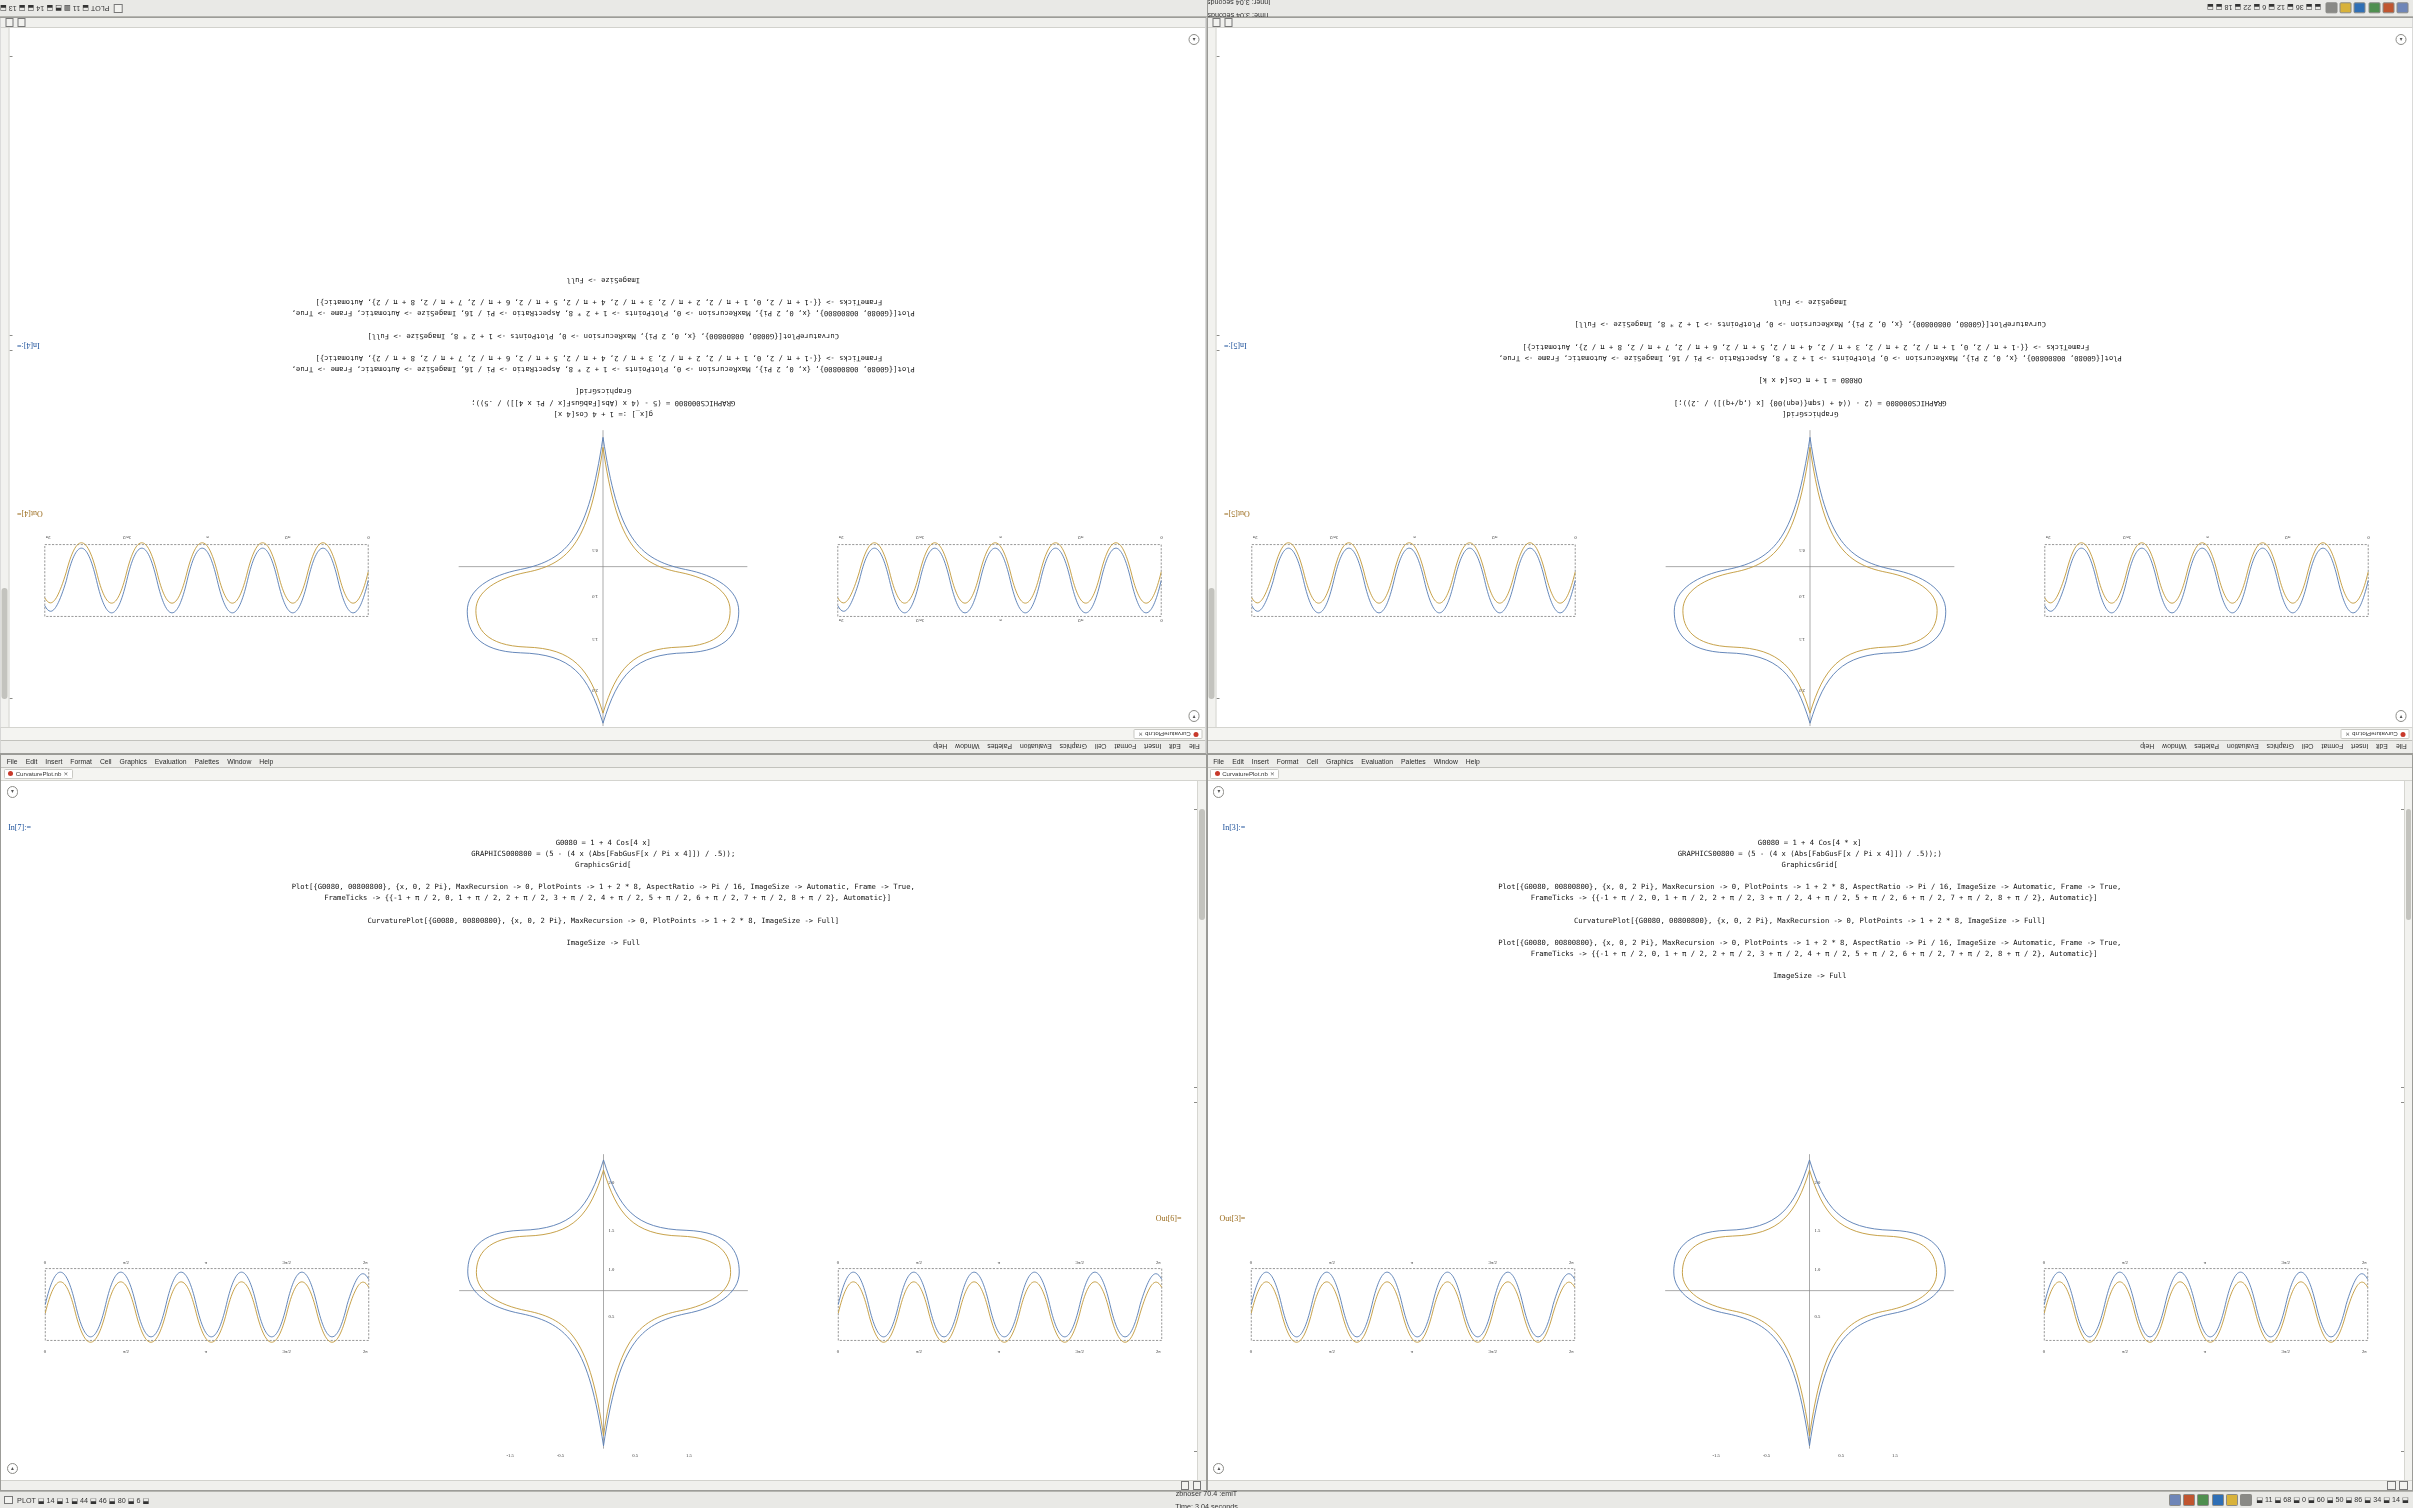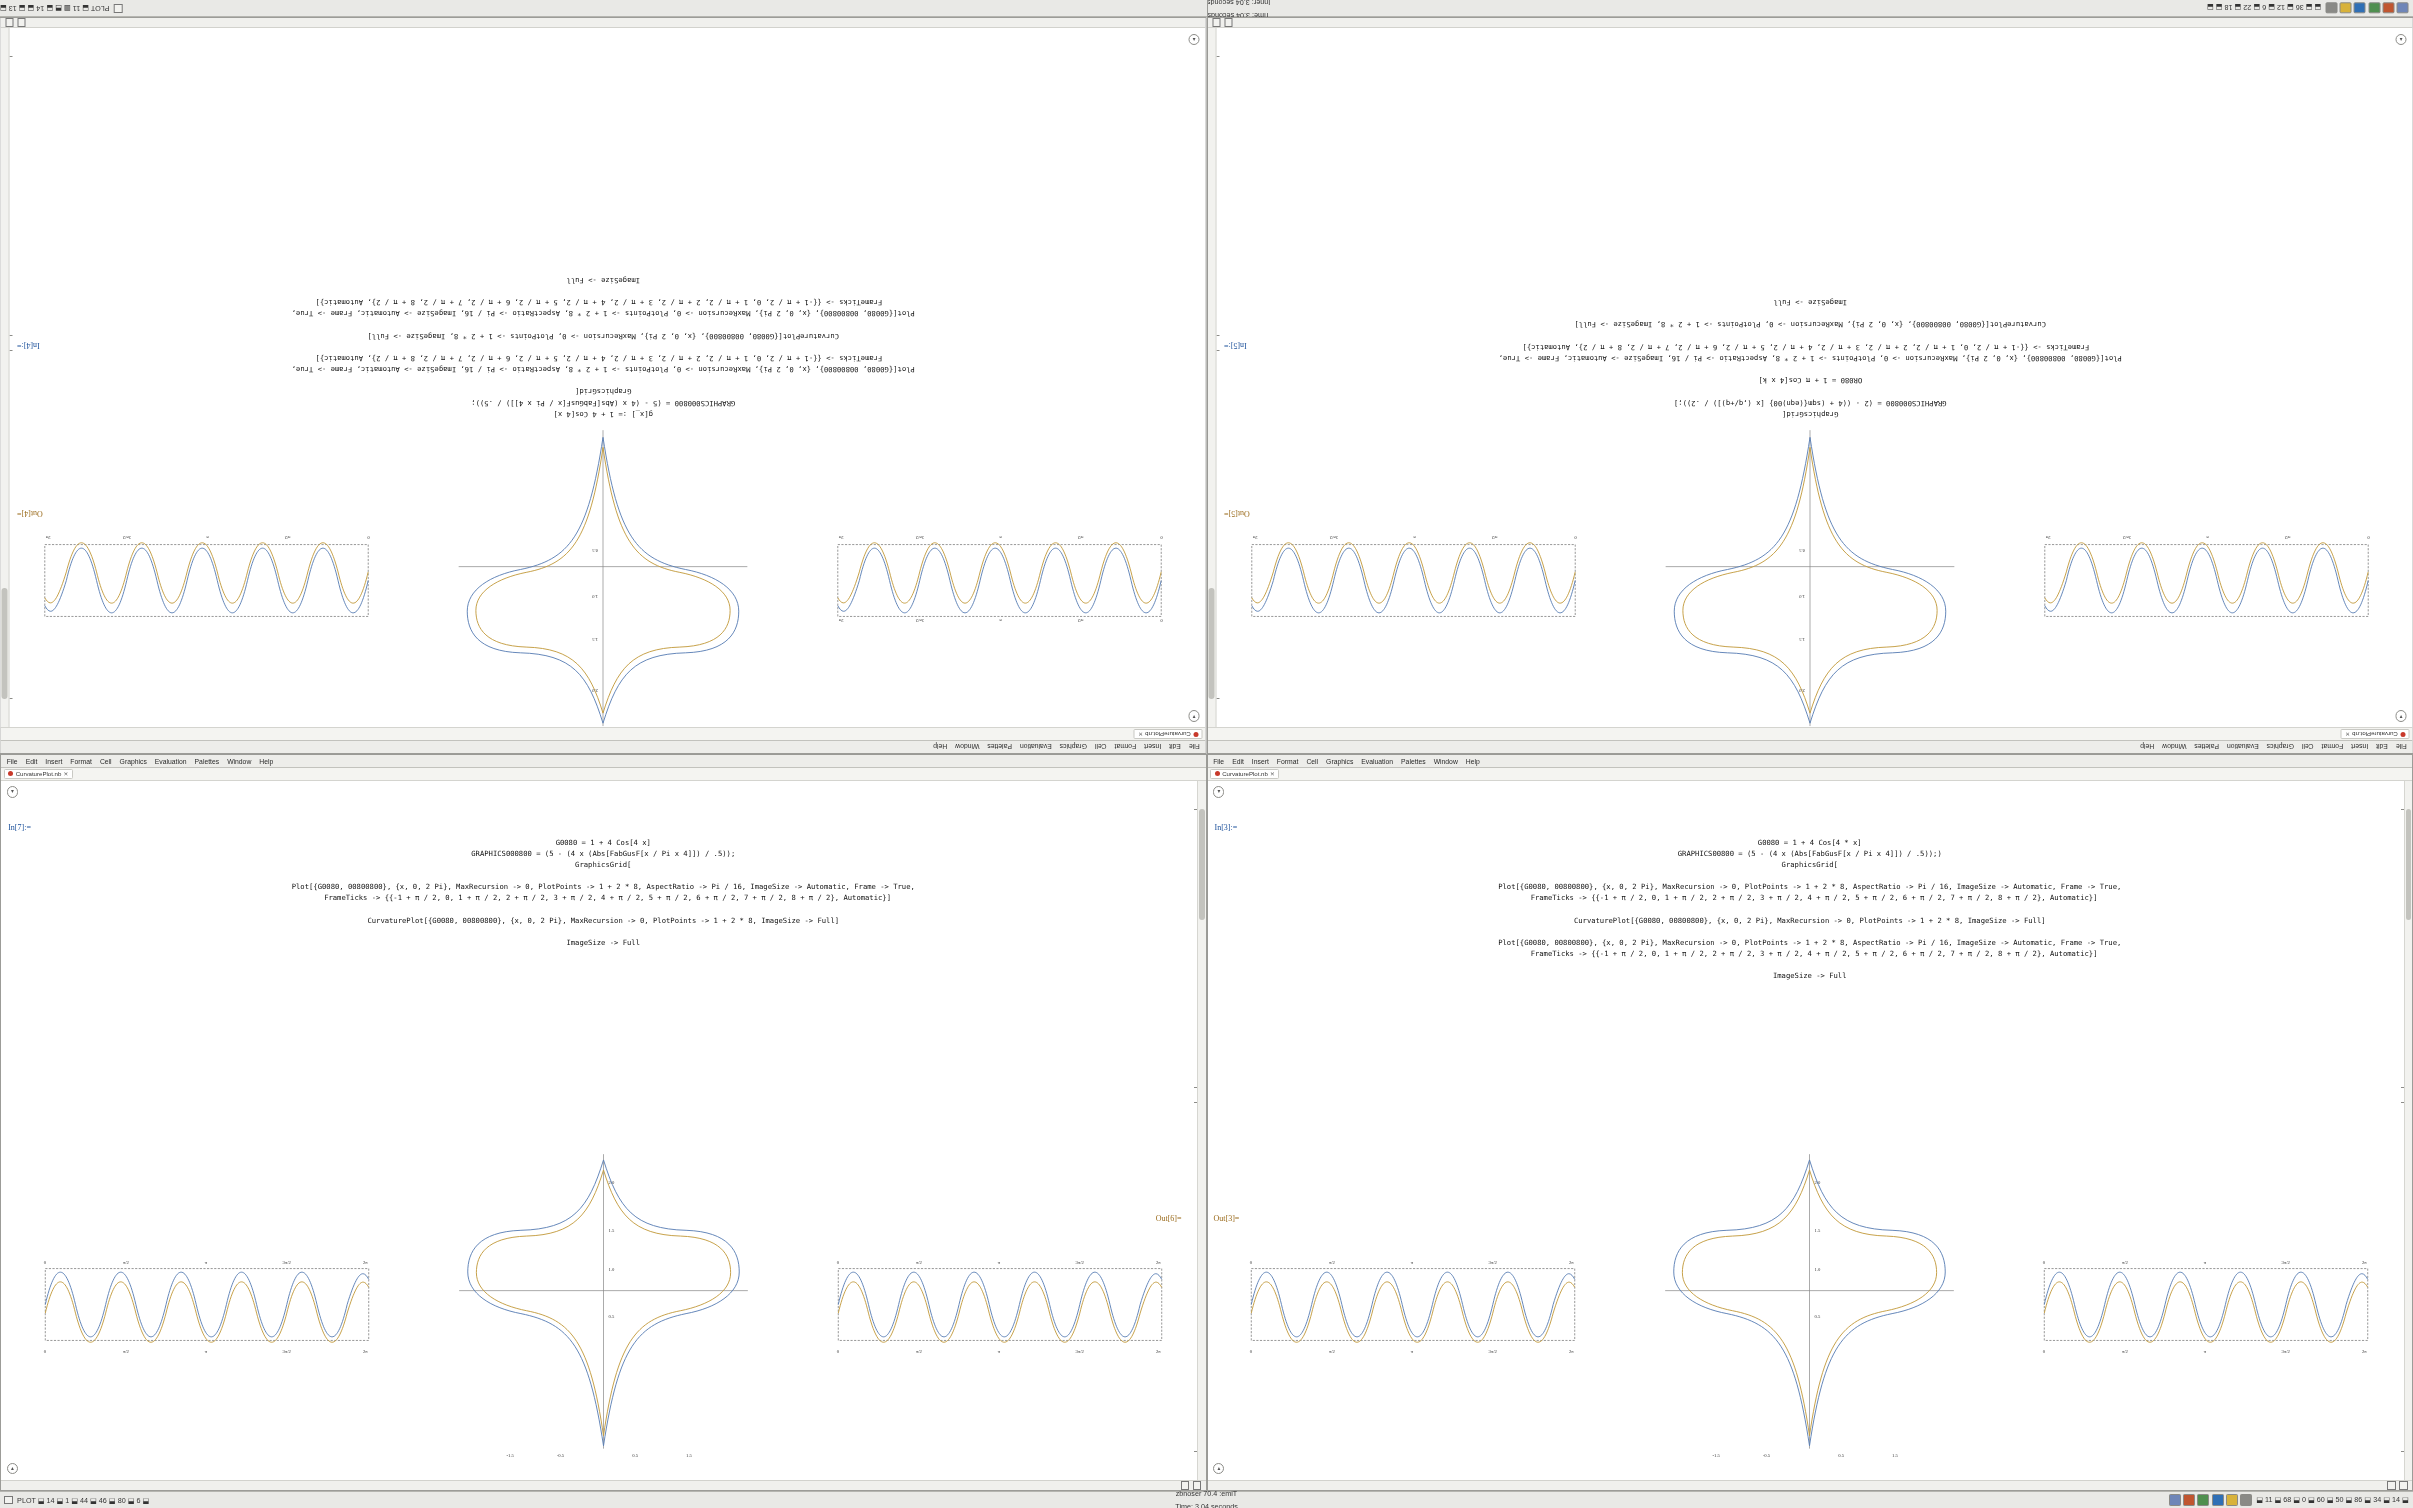"In[3]:=" div.inlabel { left: 7px -> 15px }
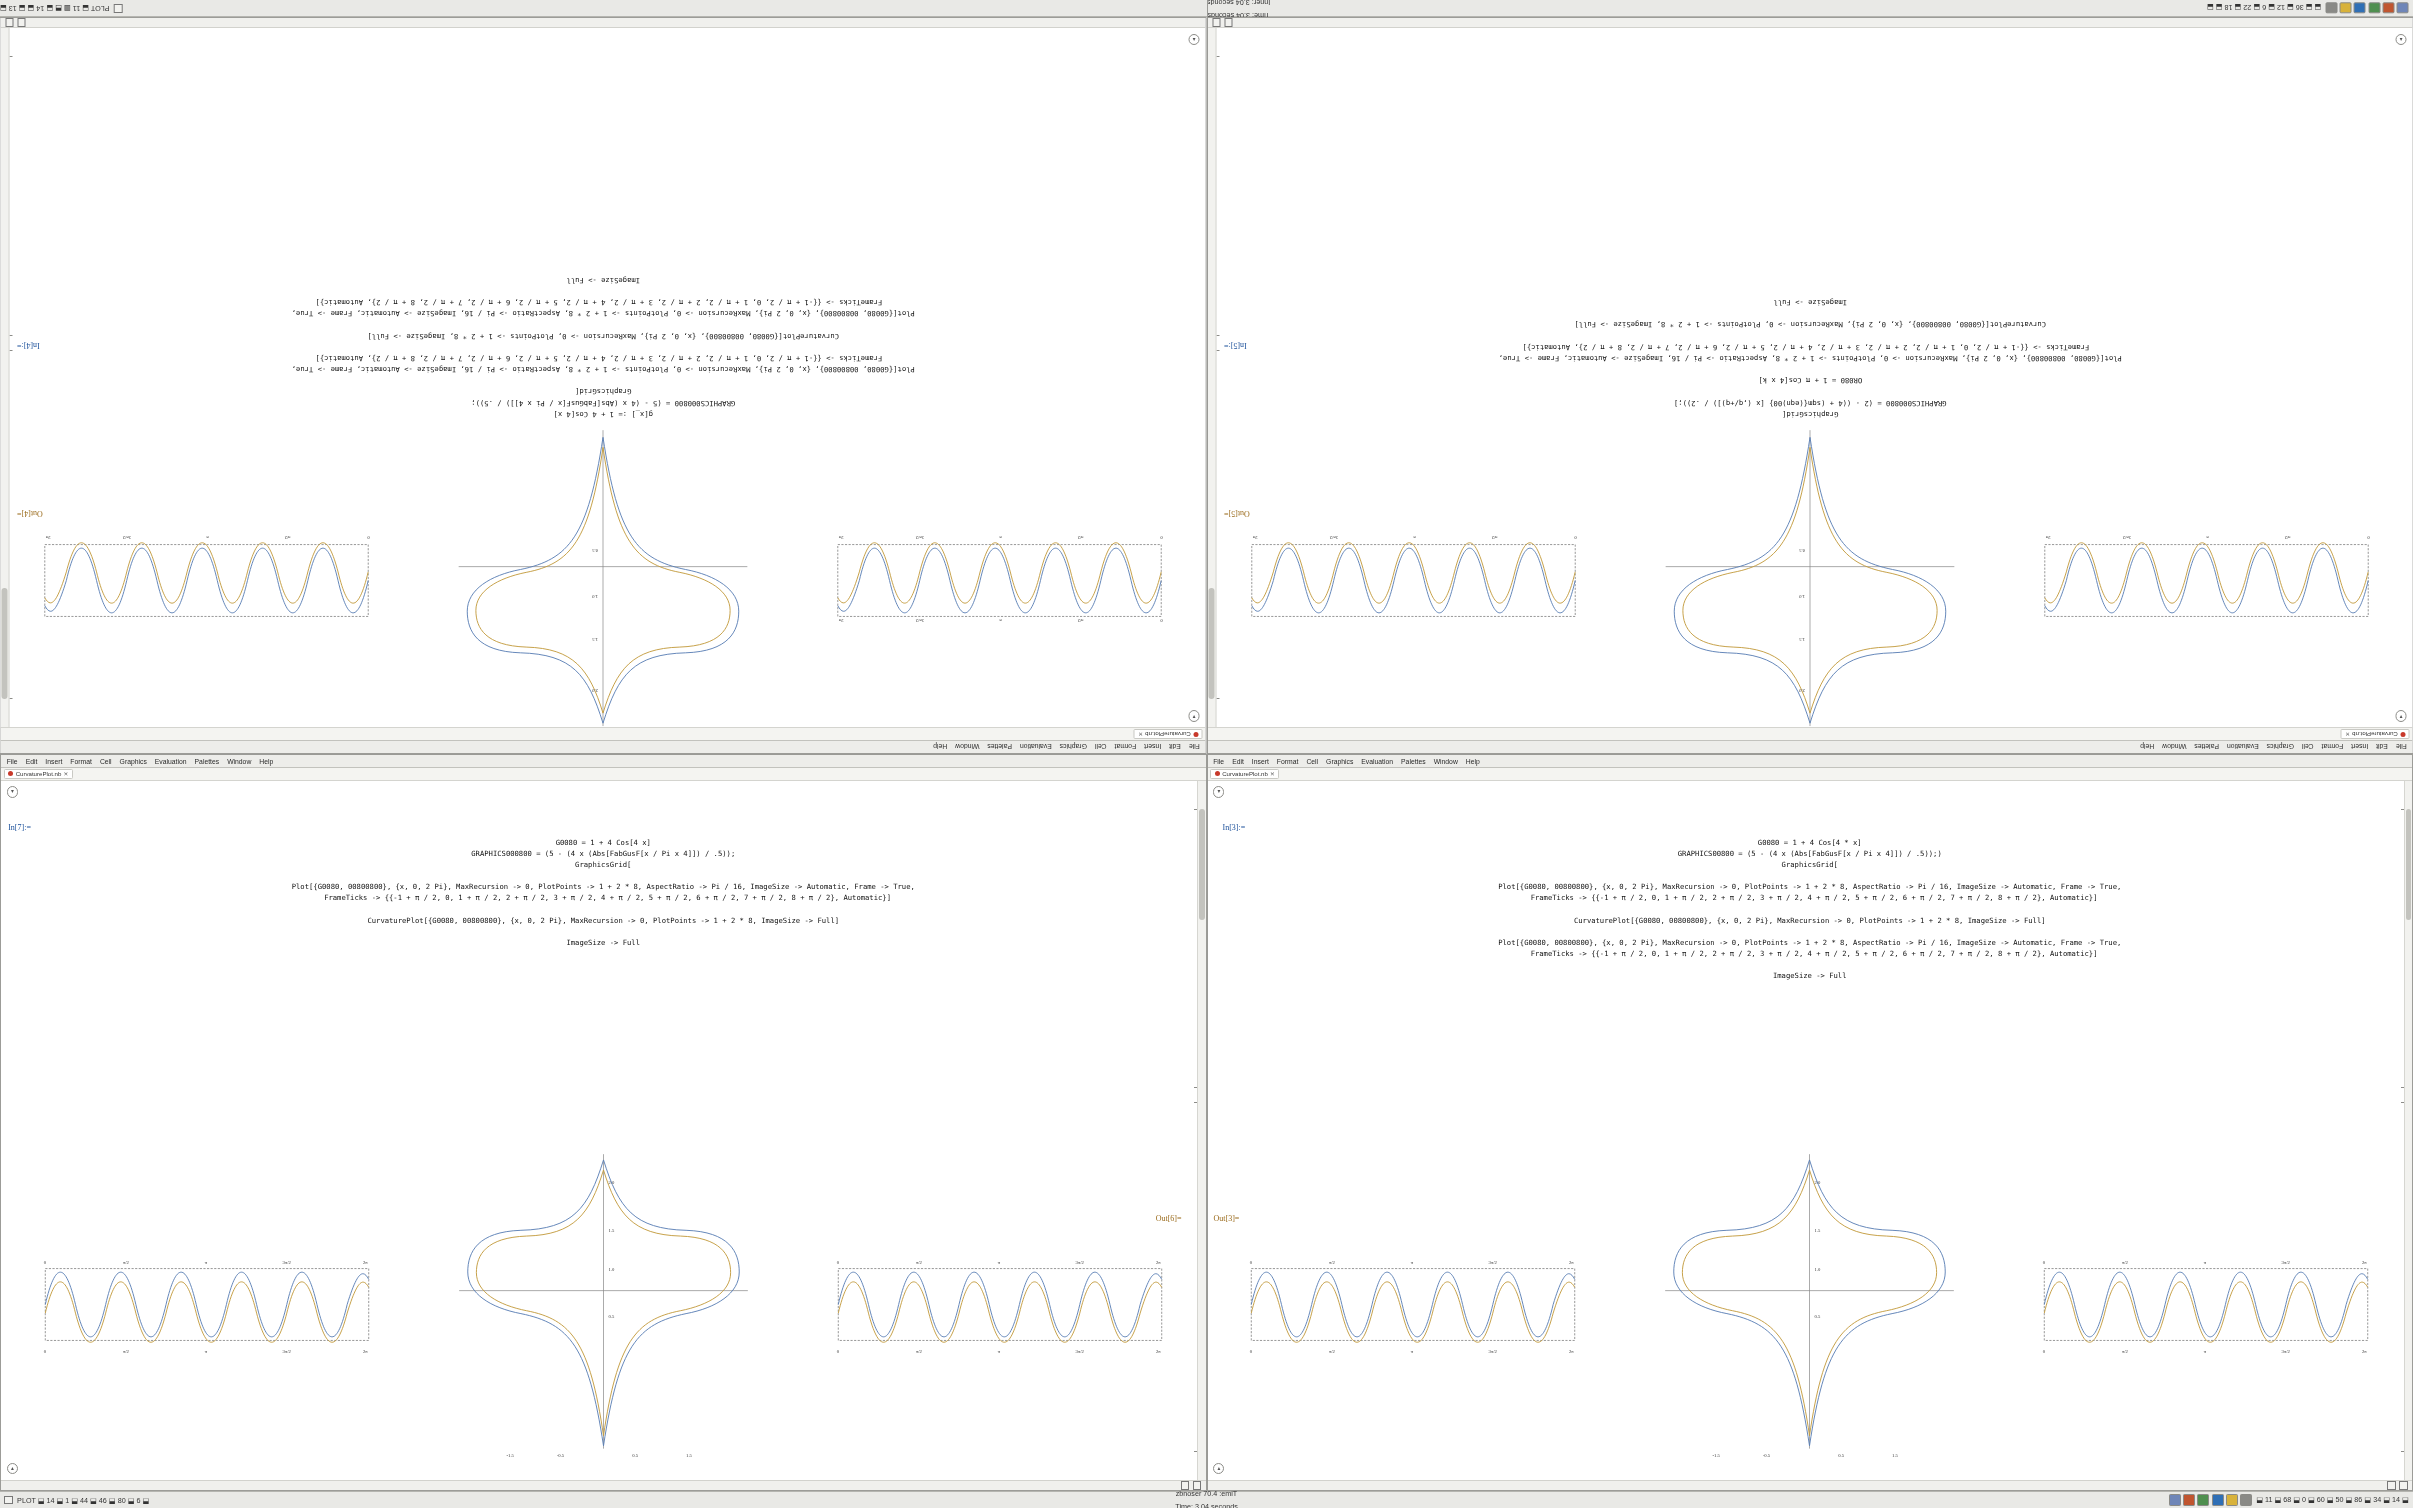"Out[3]=" div.outlabel { left: 6px -> 12px }
